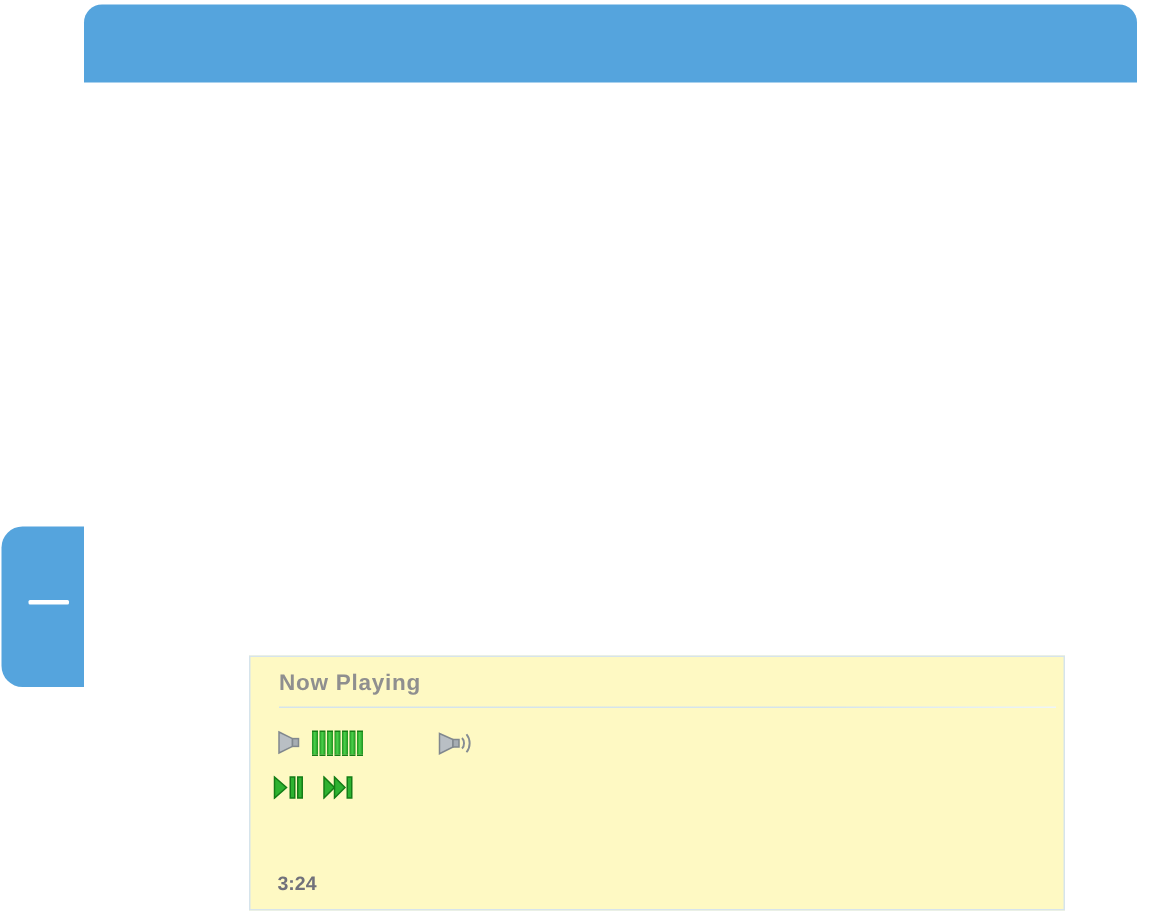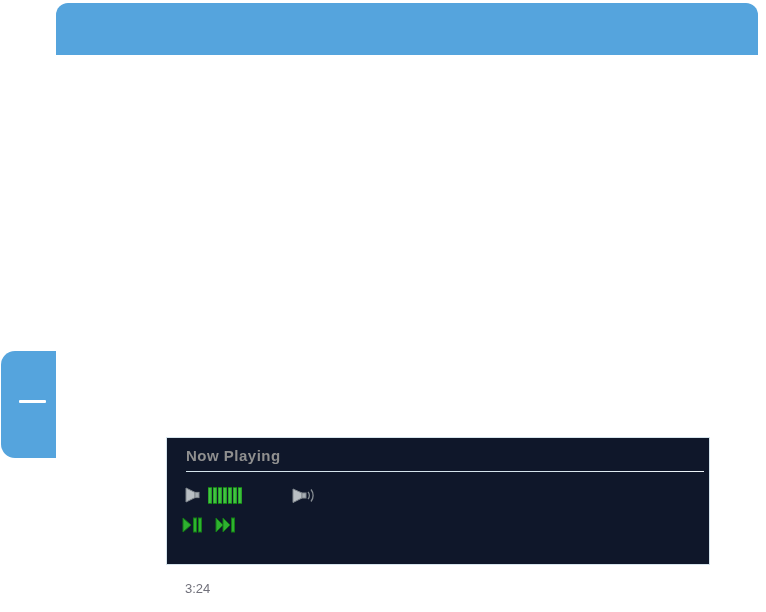"Now Playing" .panel { background: #0f172a -> #fef9c3; height: 128px -> 170px }
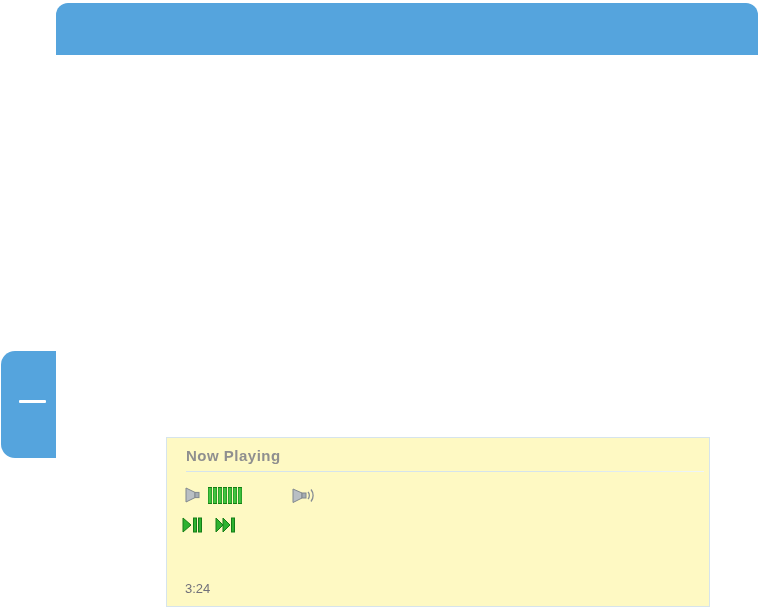"3:24" .track-time { font-weight: none -> bold }
